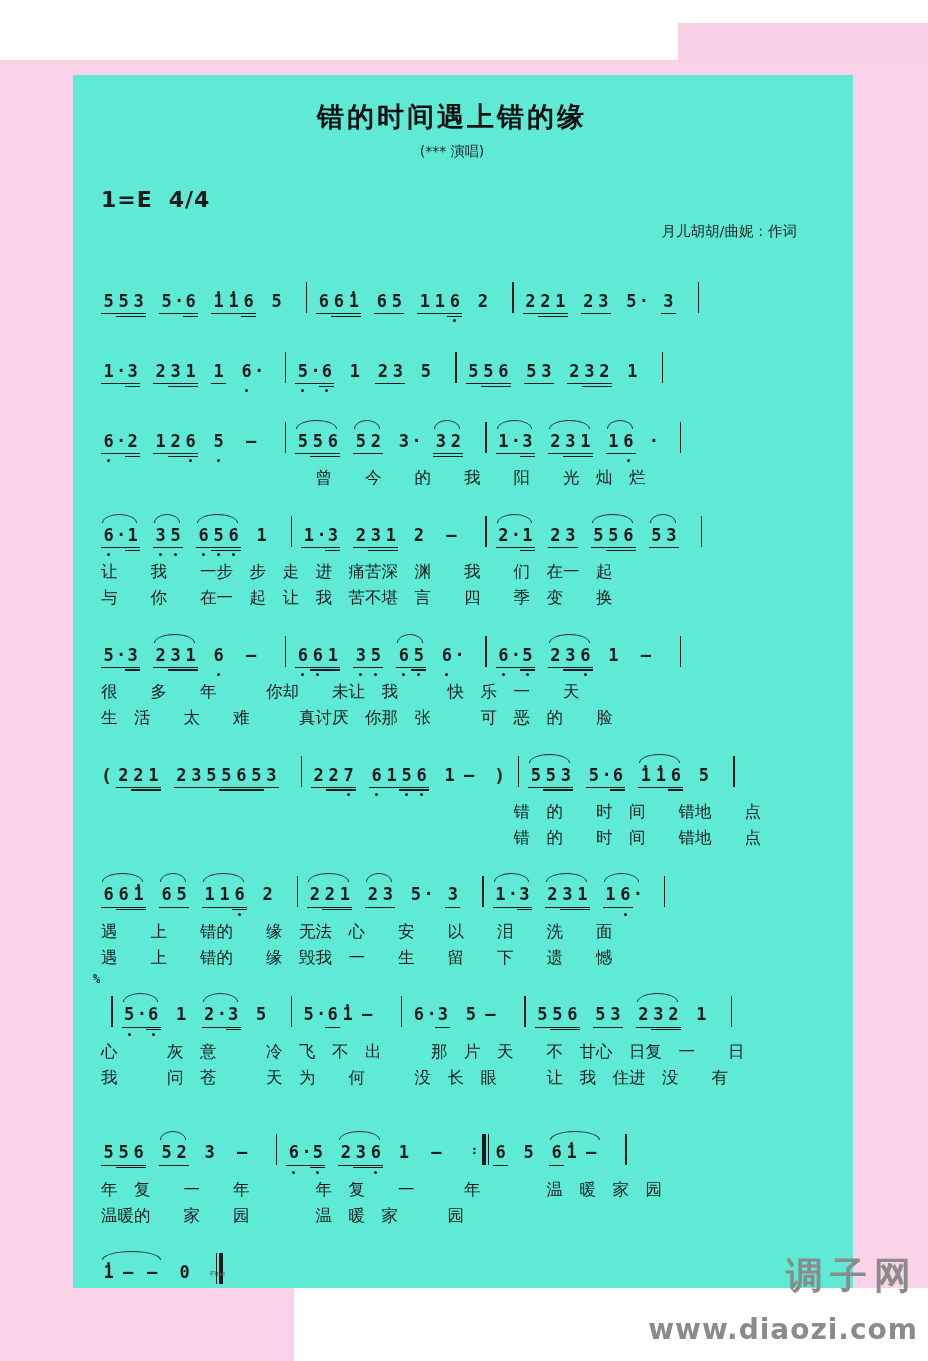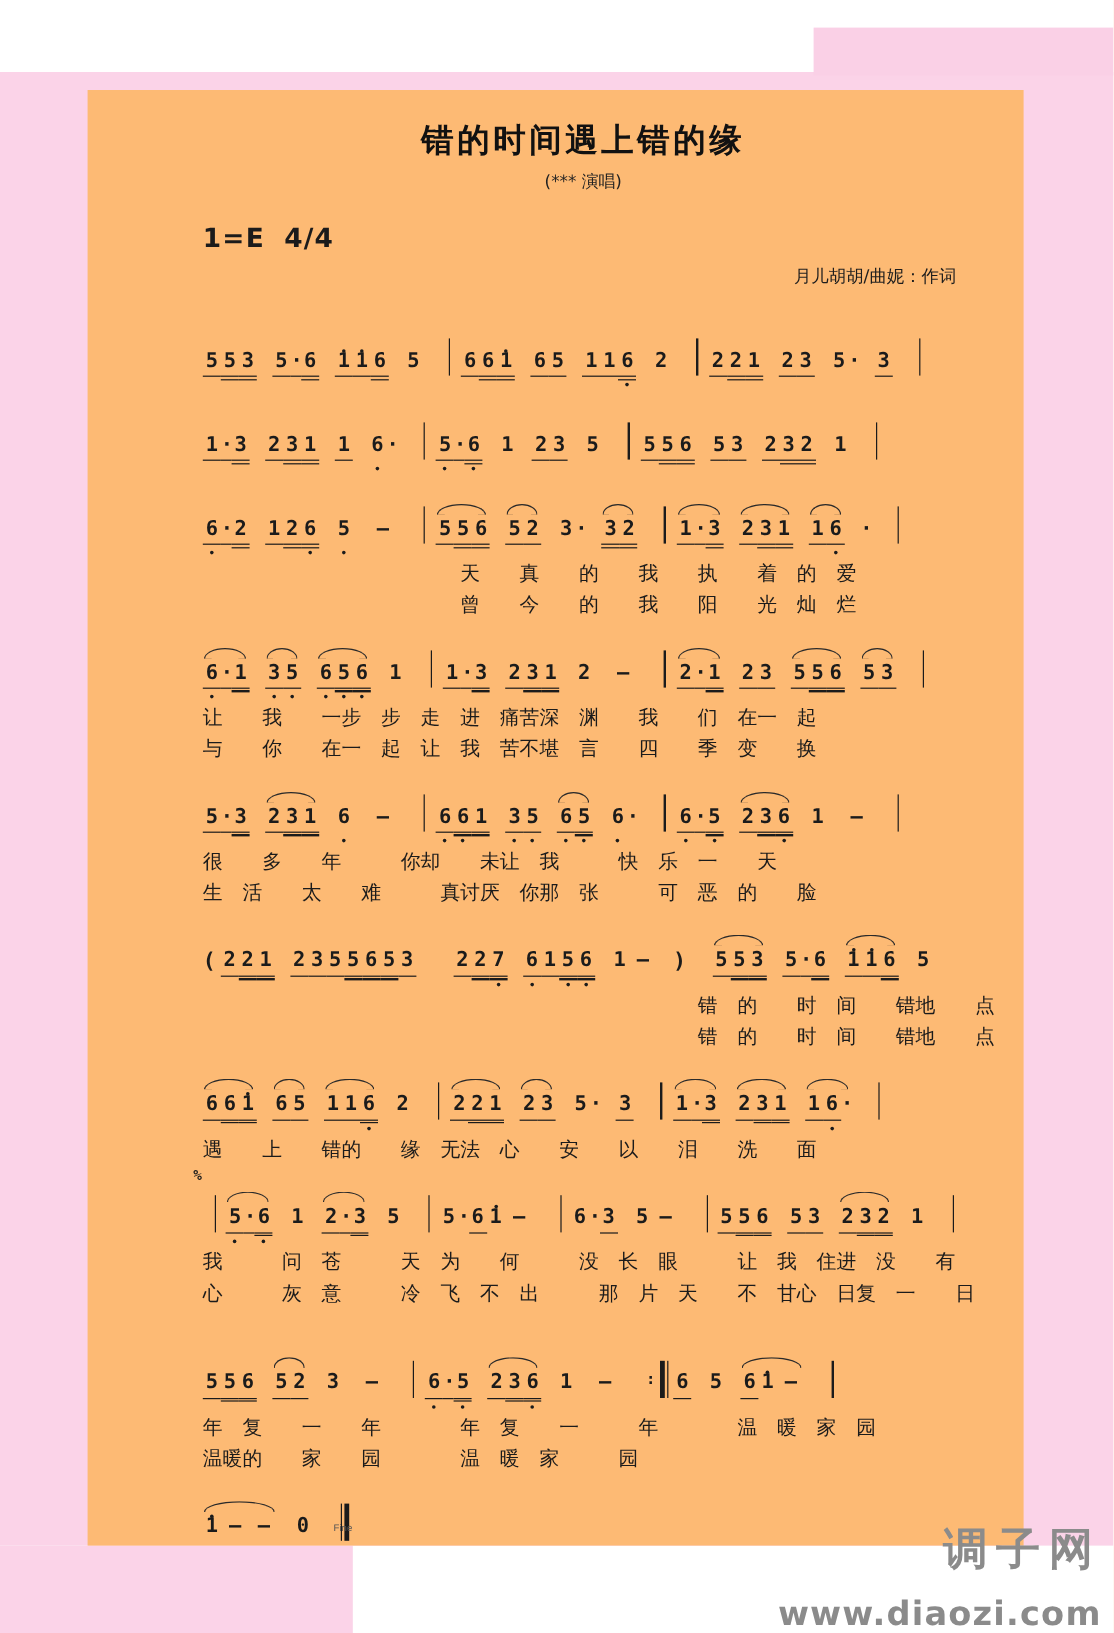"错的时间遇上错的缘" .sheet { background: #fdba74 -> #5eead4; padding: 14px 50px 0 96px -> 14px 50px 0 28px }
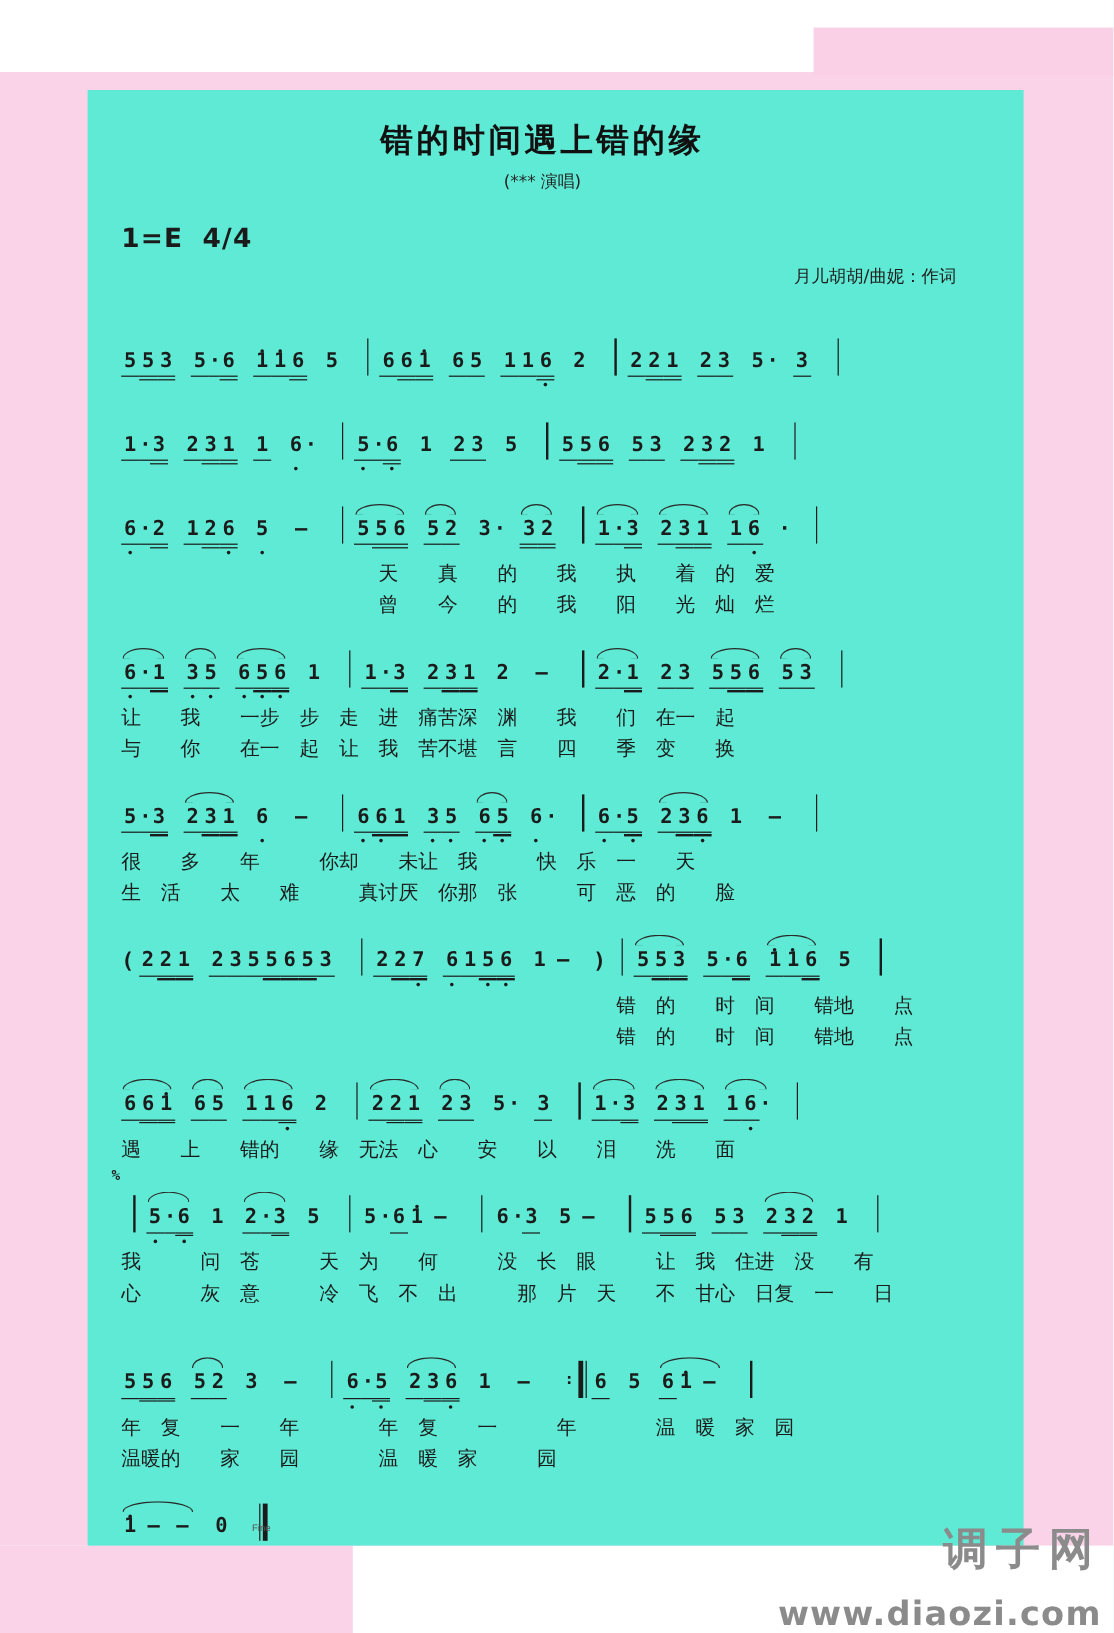"天 真 的 我 执" div.lyric { html: <div> 天 真 的 我 执 着 的 爱</div> -> none }
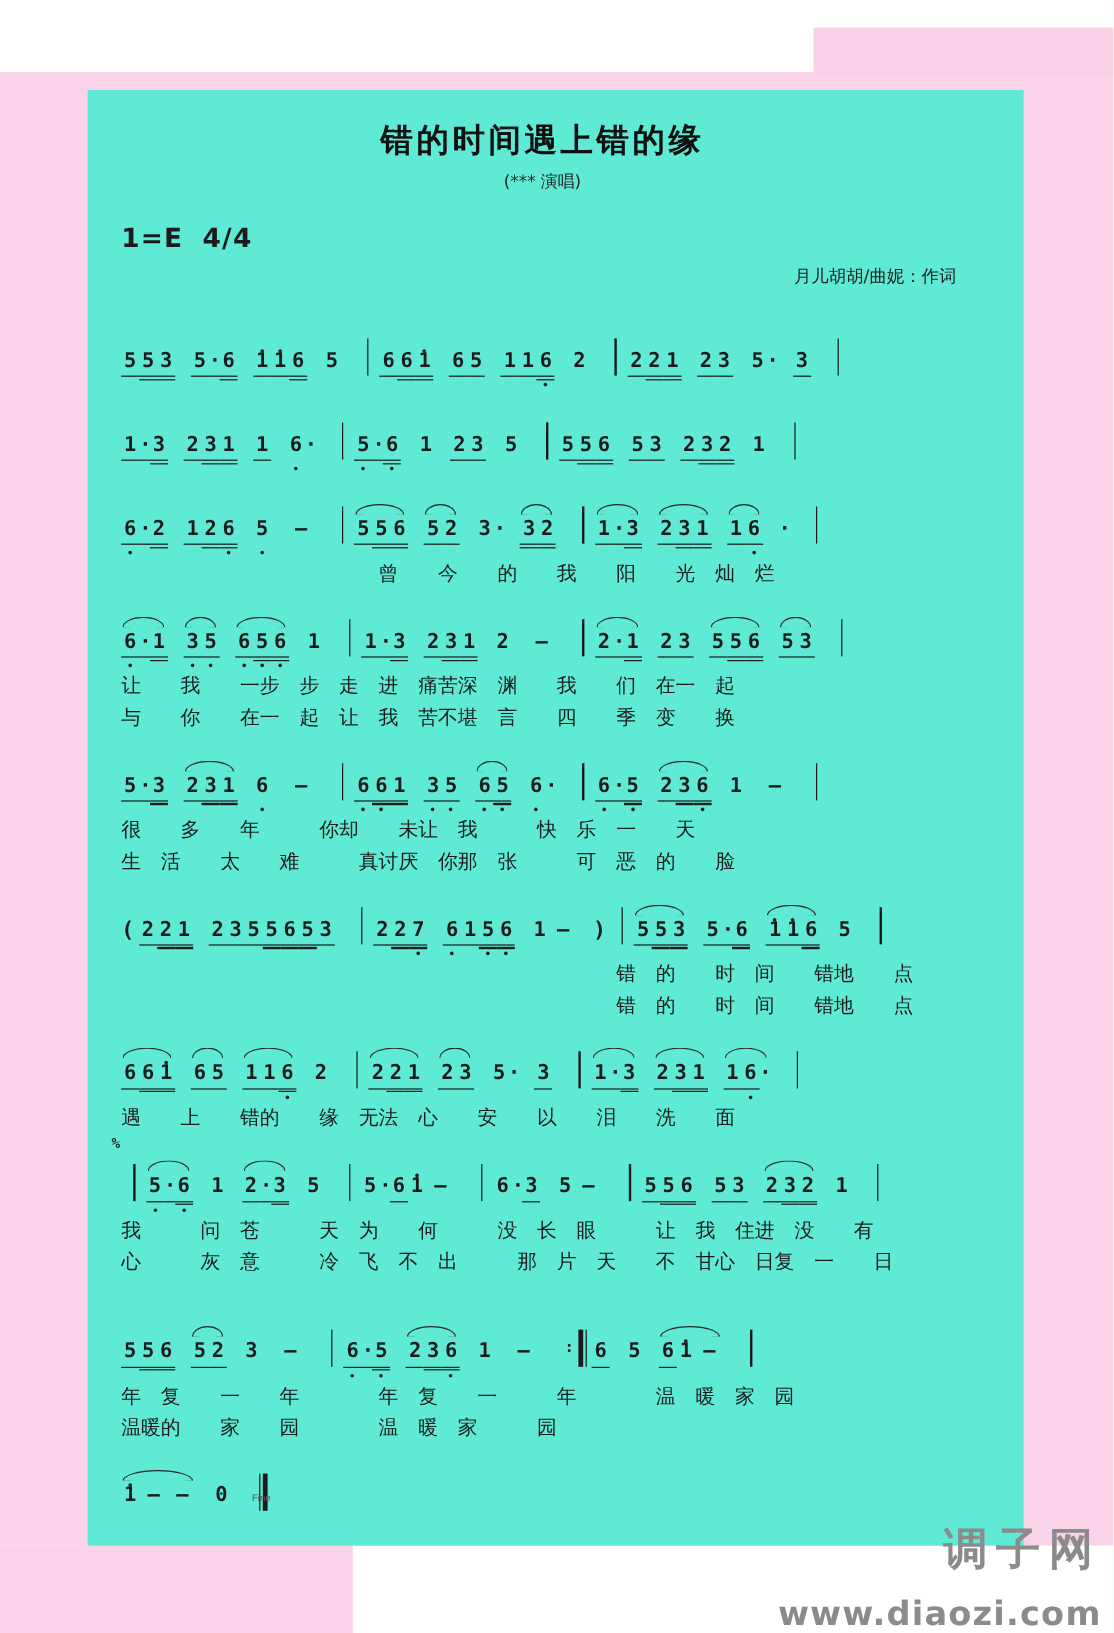"遇 上 错的 缘 毁我" div.lyric { html: none -> <div>遇 上 错的 缘 毁我 一 生 留 下 遗 憾</div> }
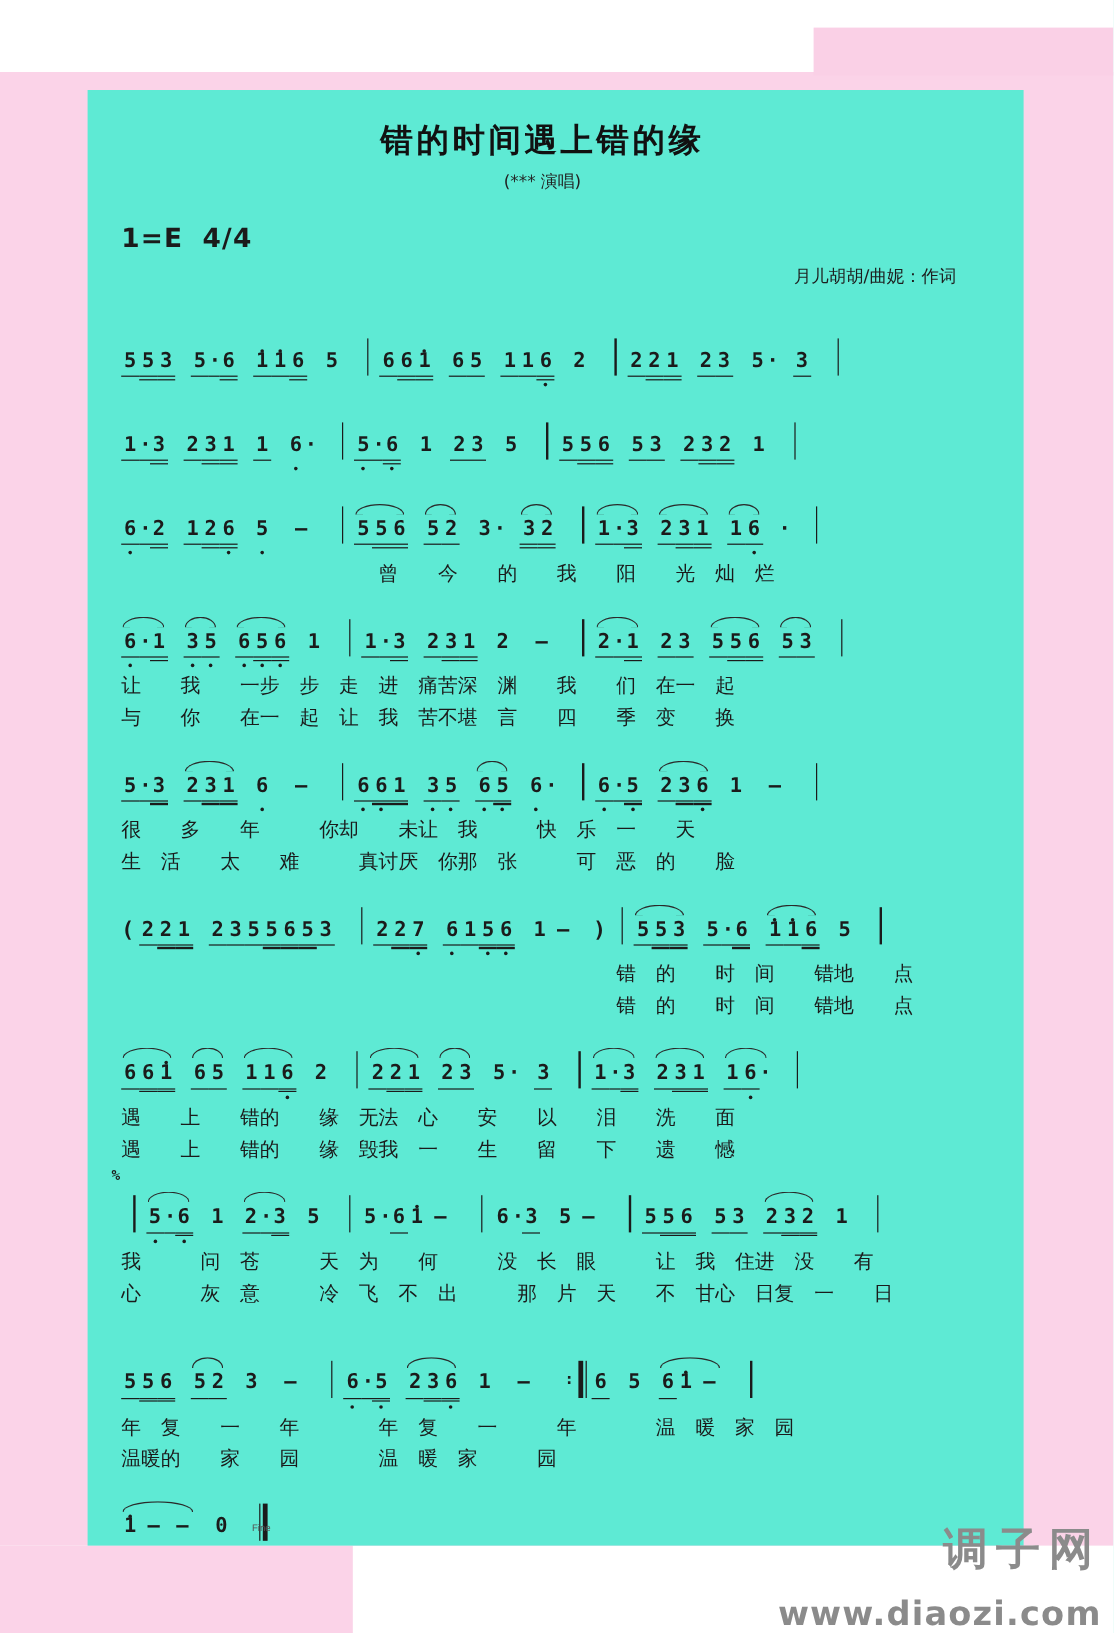"我 问 苍 天 为" div.lyric { order: before "心 灰 意 冷 飞" -> after "心 灰 意 冷 飞" }
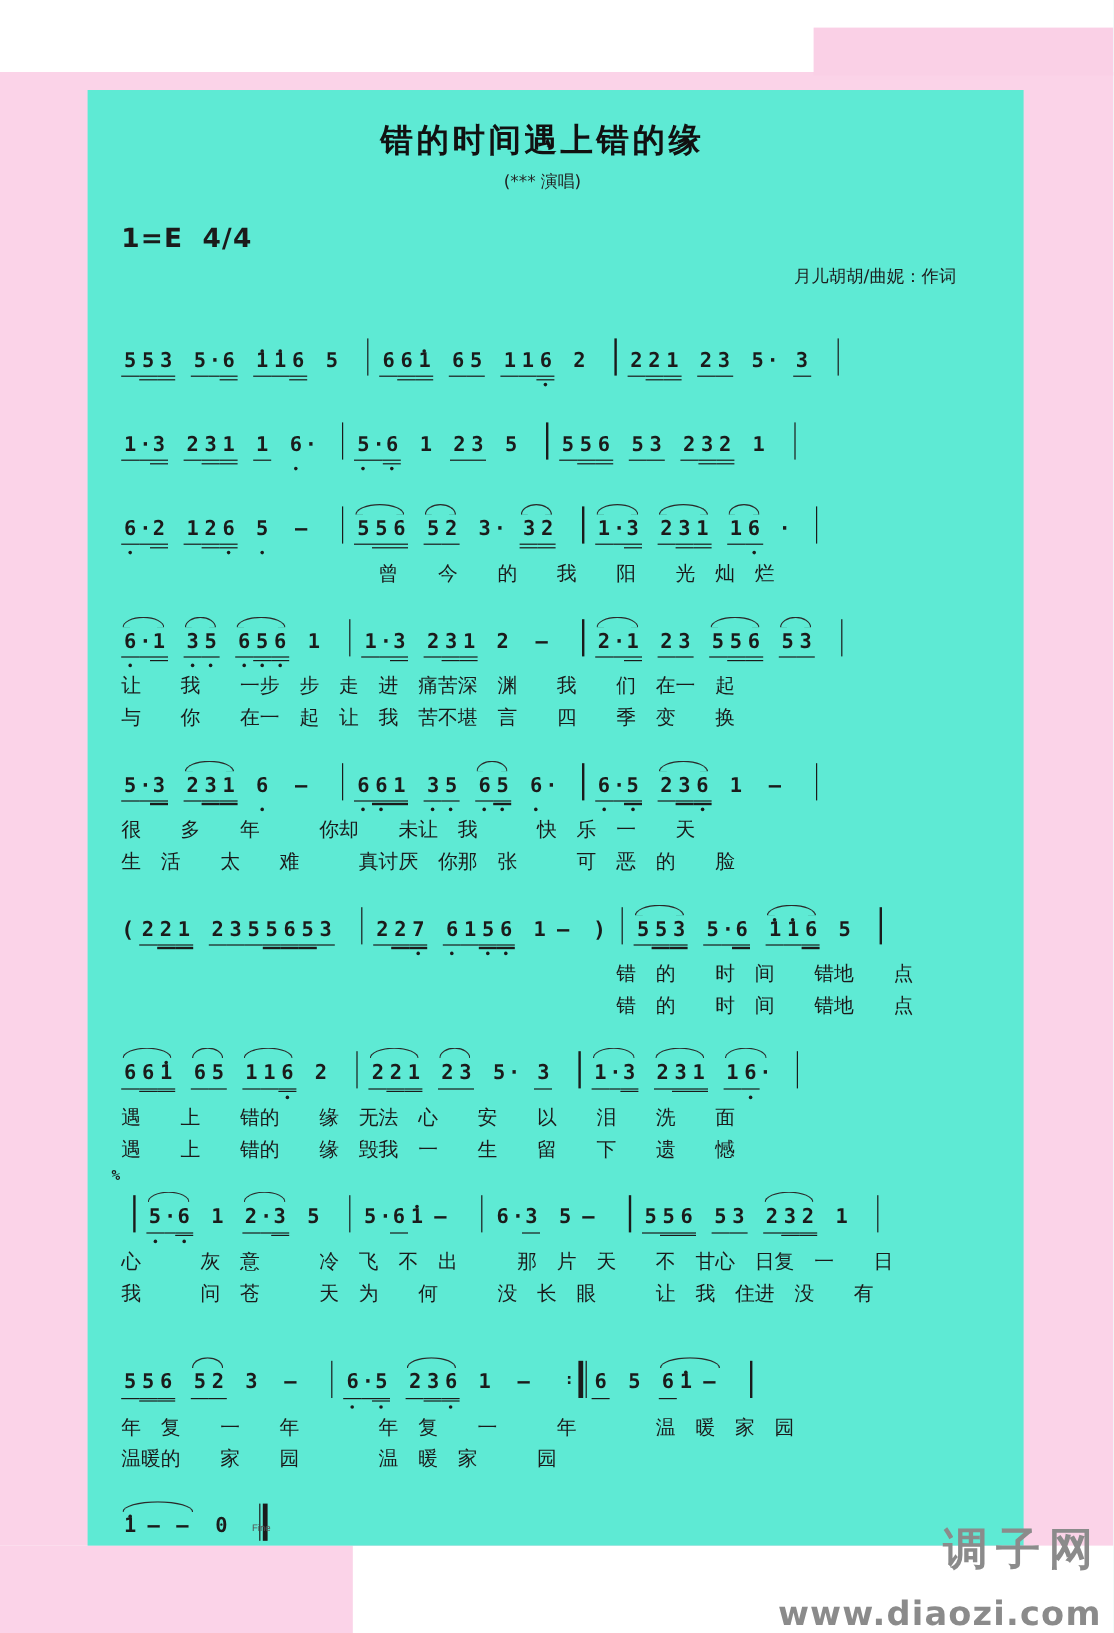"调子网" .watermark { bottom: 2px -> 17px }
